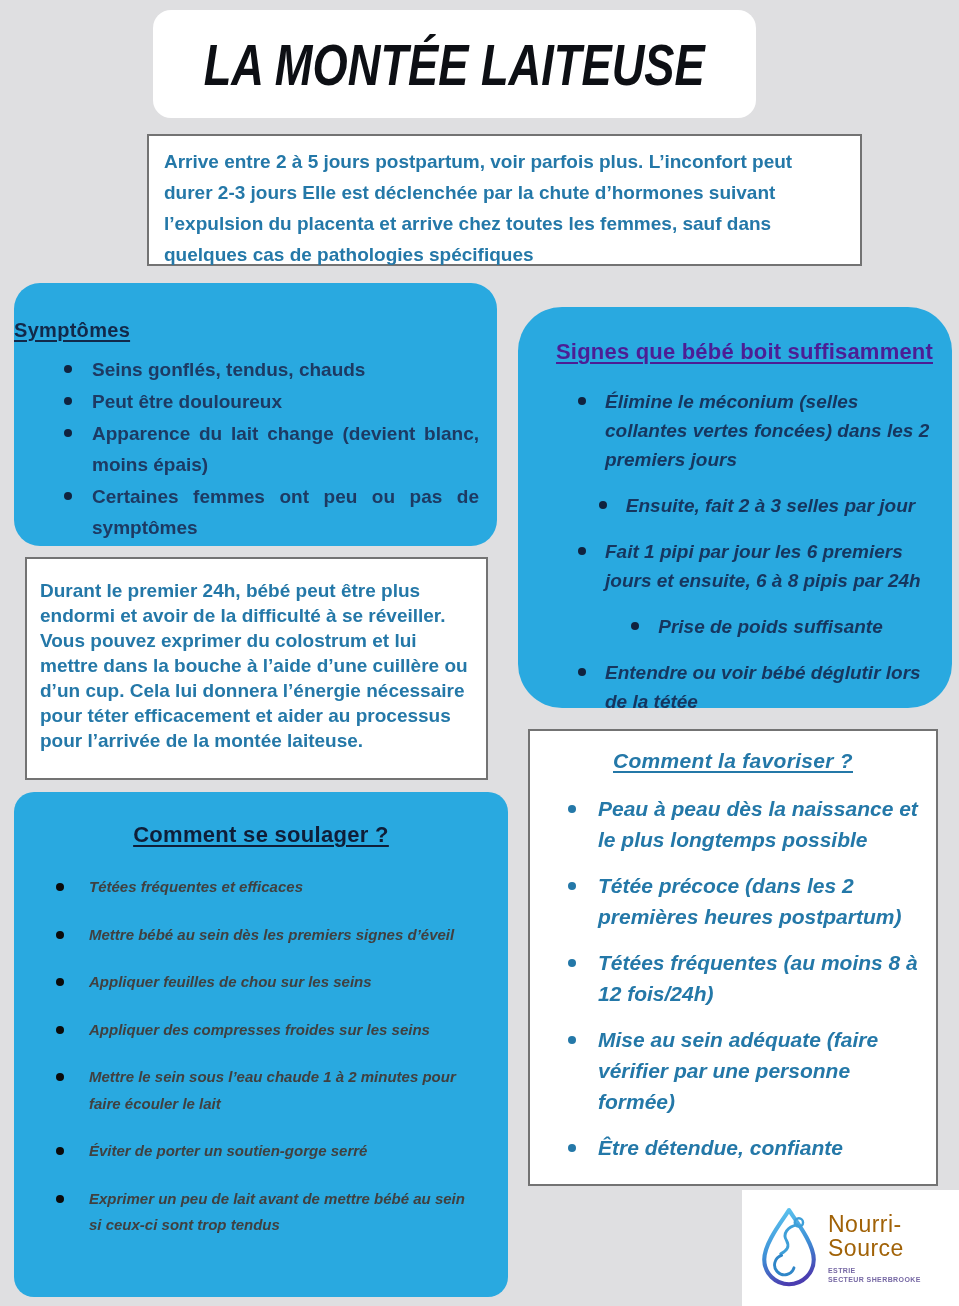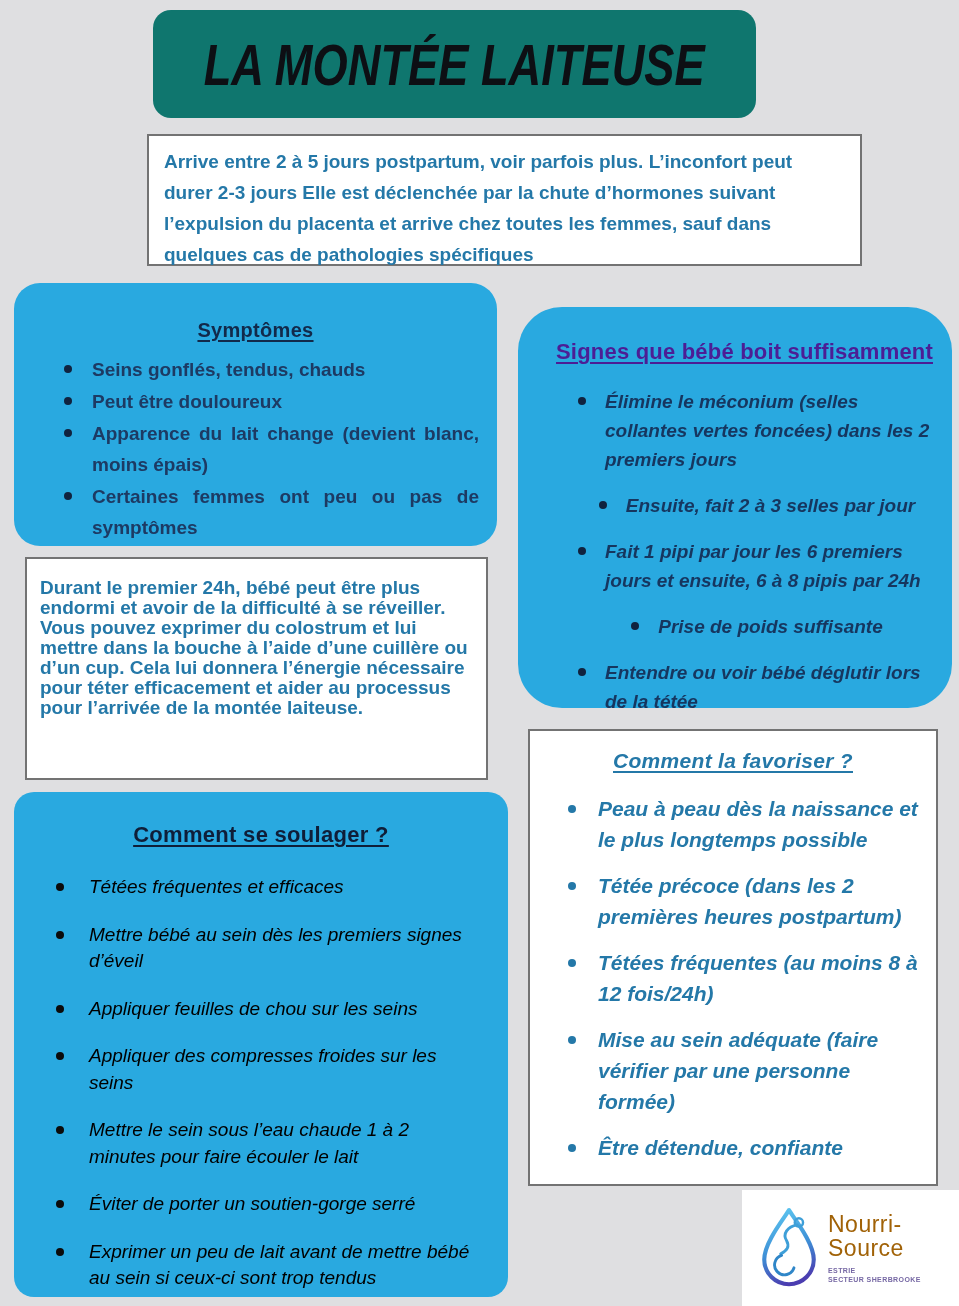"LA MONTÉE LAITEUSE" .banner { background: #0f766e -> #ffffff }
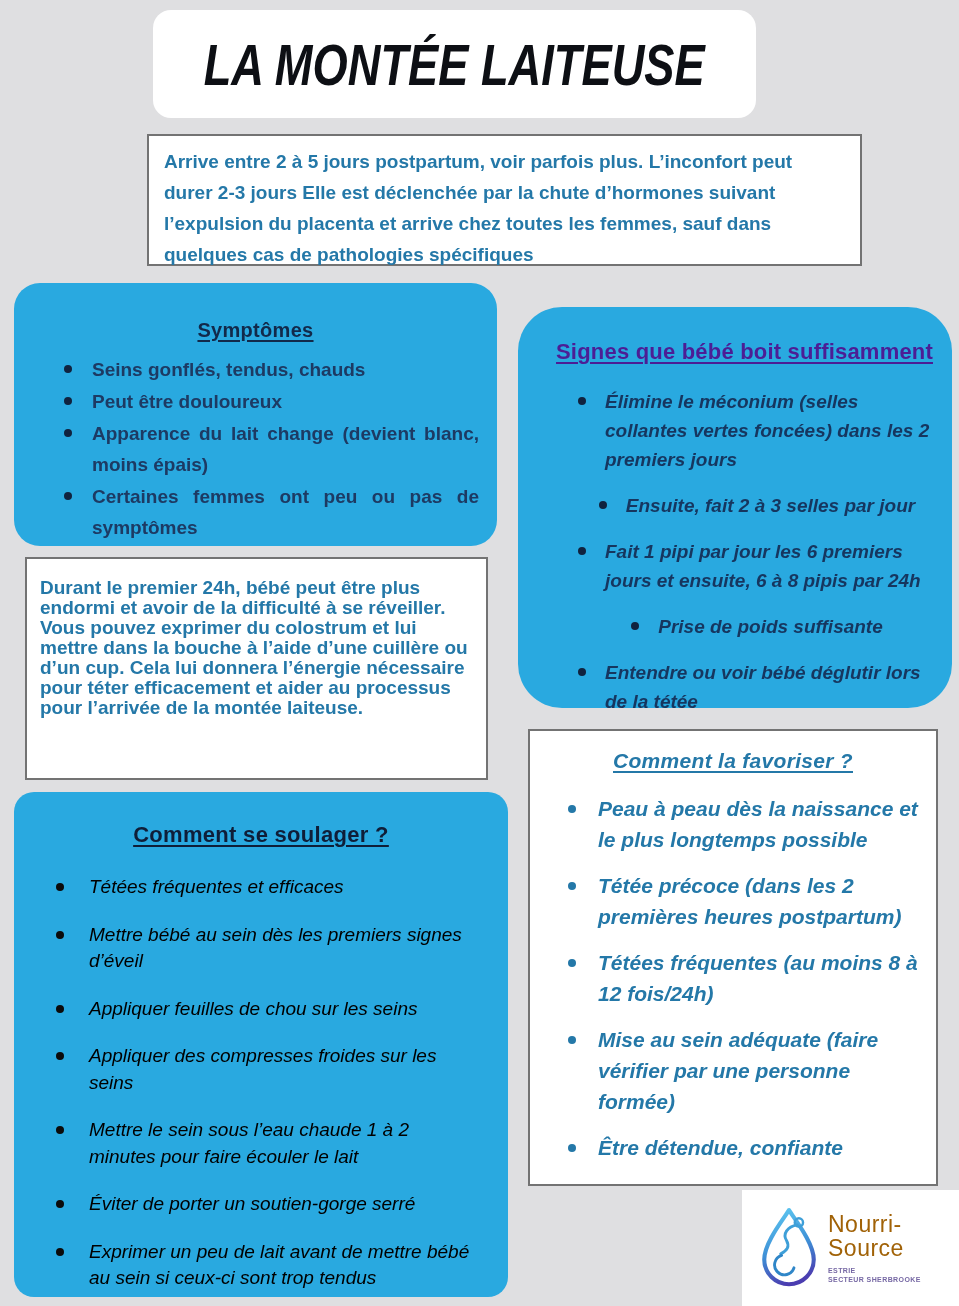"Symptômes" .symptoms .box-title { text-align: center -> none }
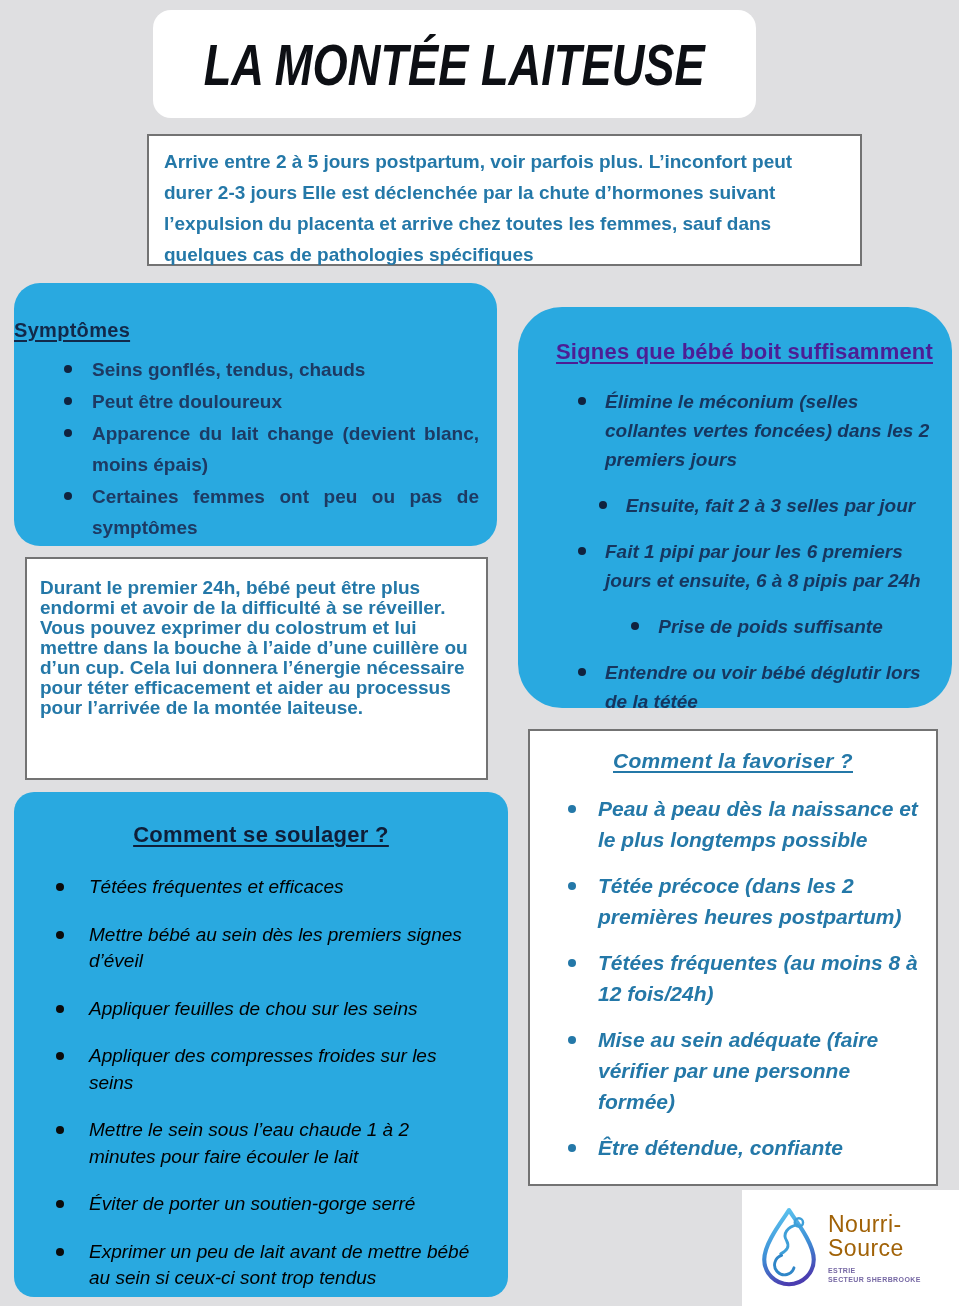"Durant le premier 24h, bébé" .first24 p { line-height: 20px -> 25px }
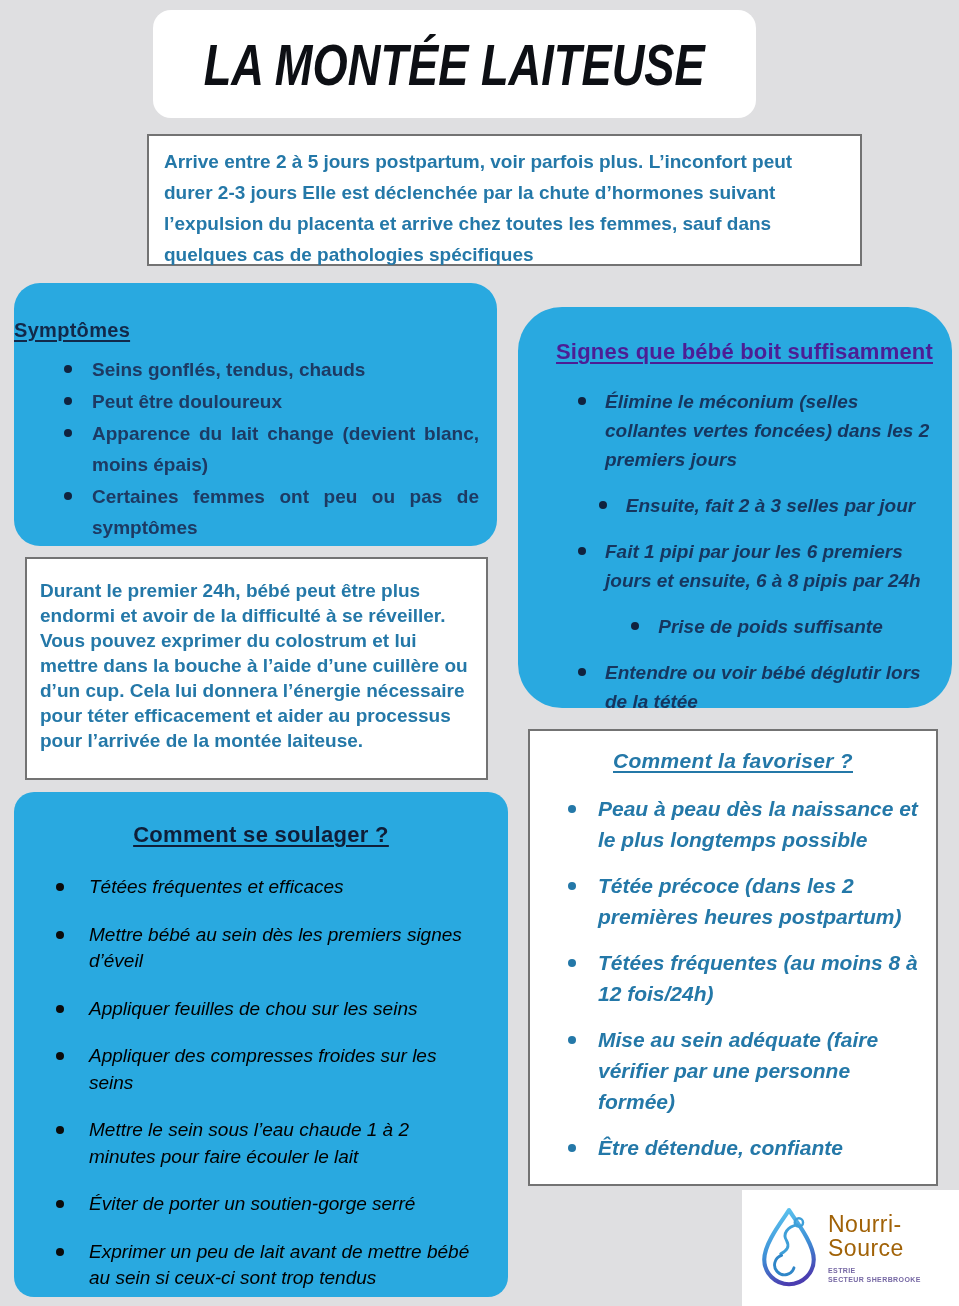"Tétées fréquentes et efficaces" .relief .li .txt { color: #000000 -> #404040; font-size: 19px -> 15px; font-weight: 400 -> 700 }
